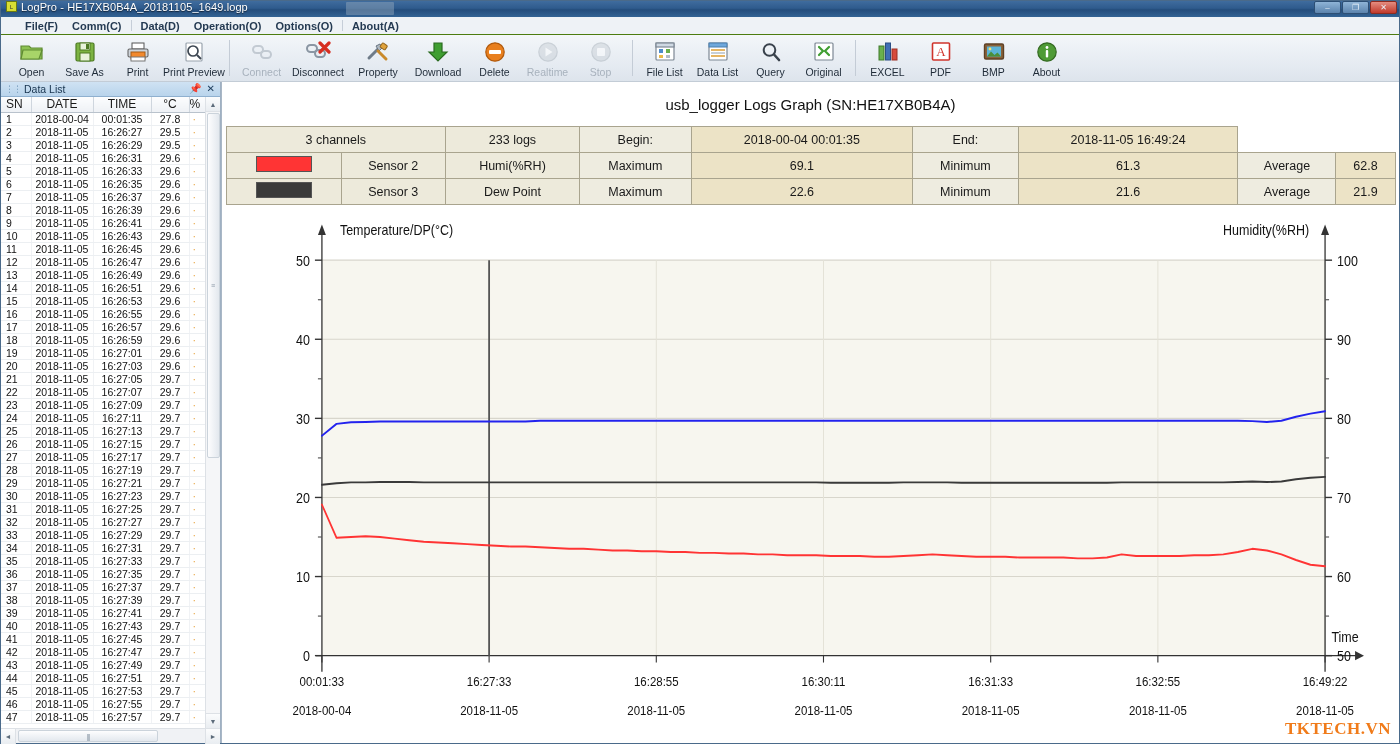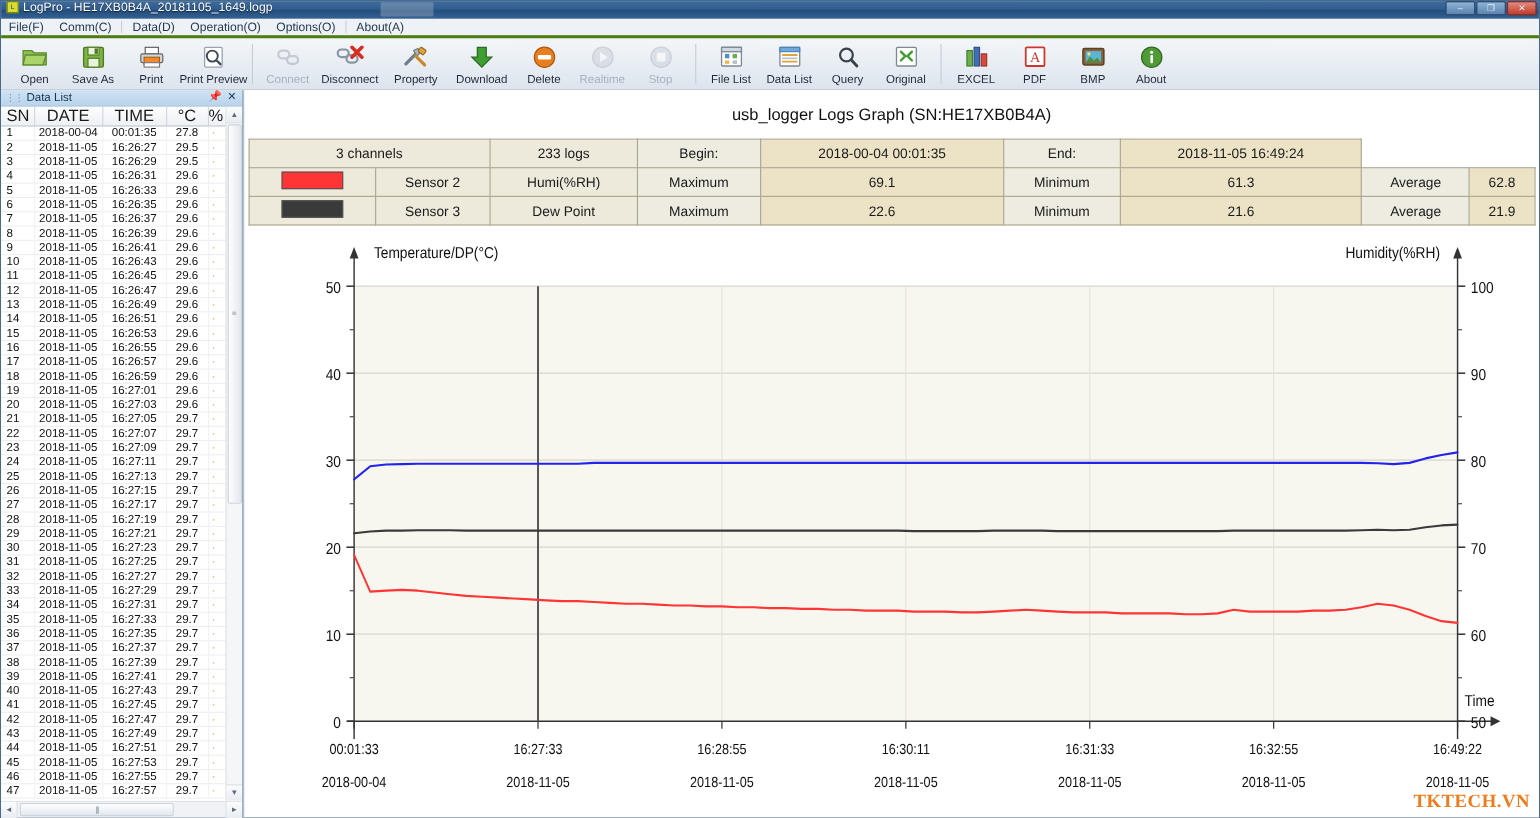"File(F)" .menubar { border-bottom: 3px solid #4d7c0f -> 1px solid #4d7c0f; font-weight: none -> bold; padding-left: 0 -> 17px }
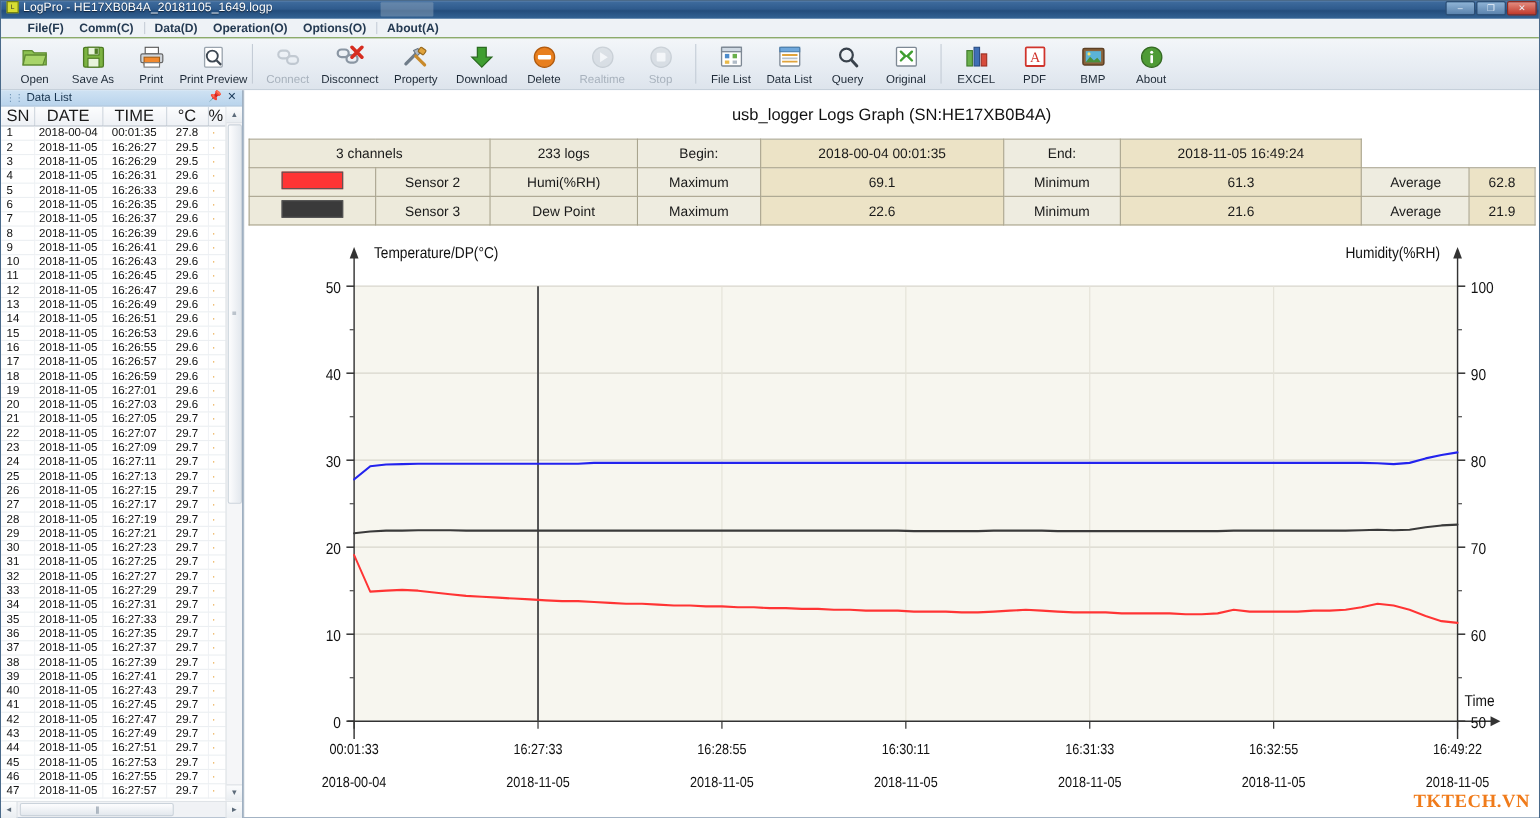"SN" table.dl th { font-size: 15px -> 12px }
